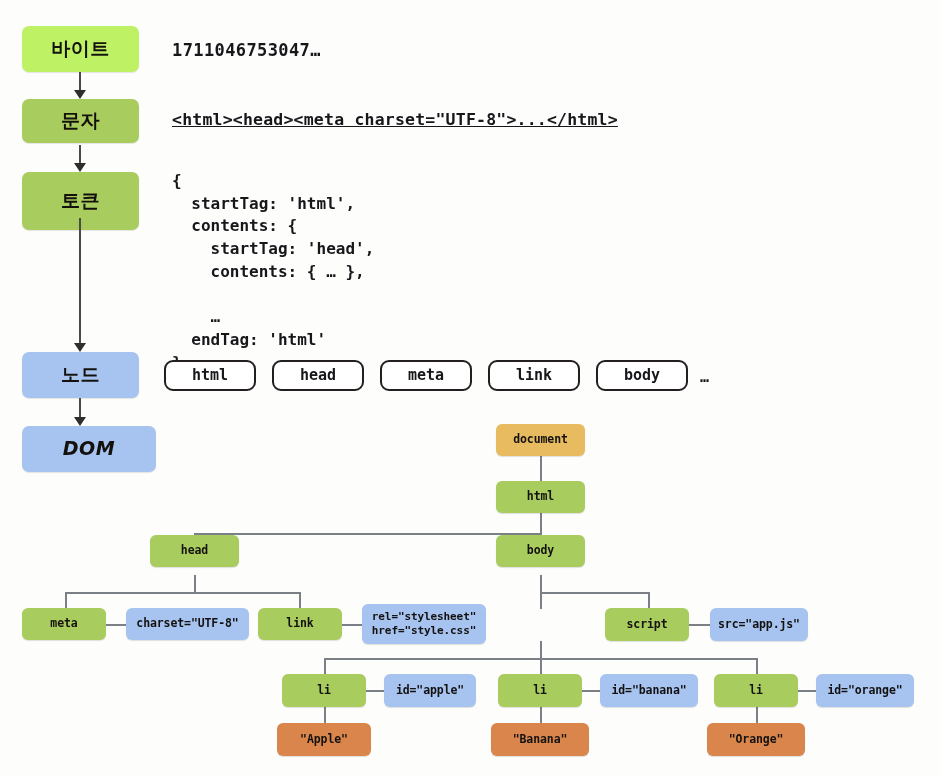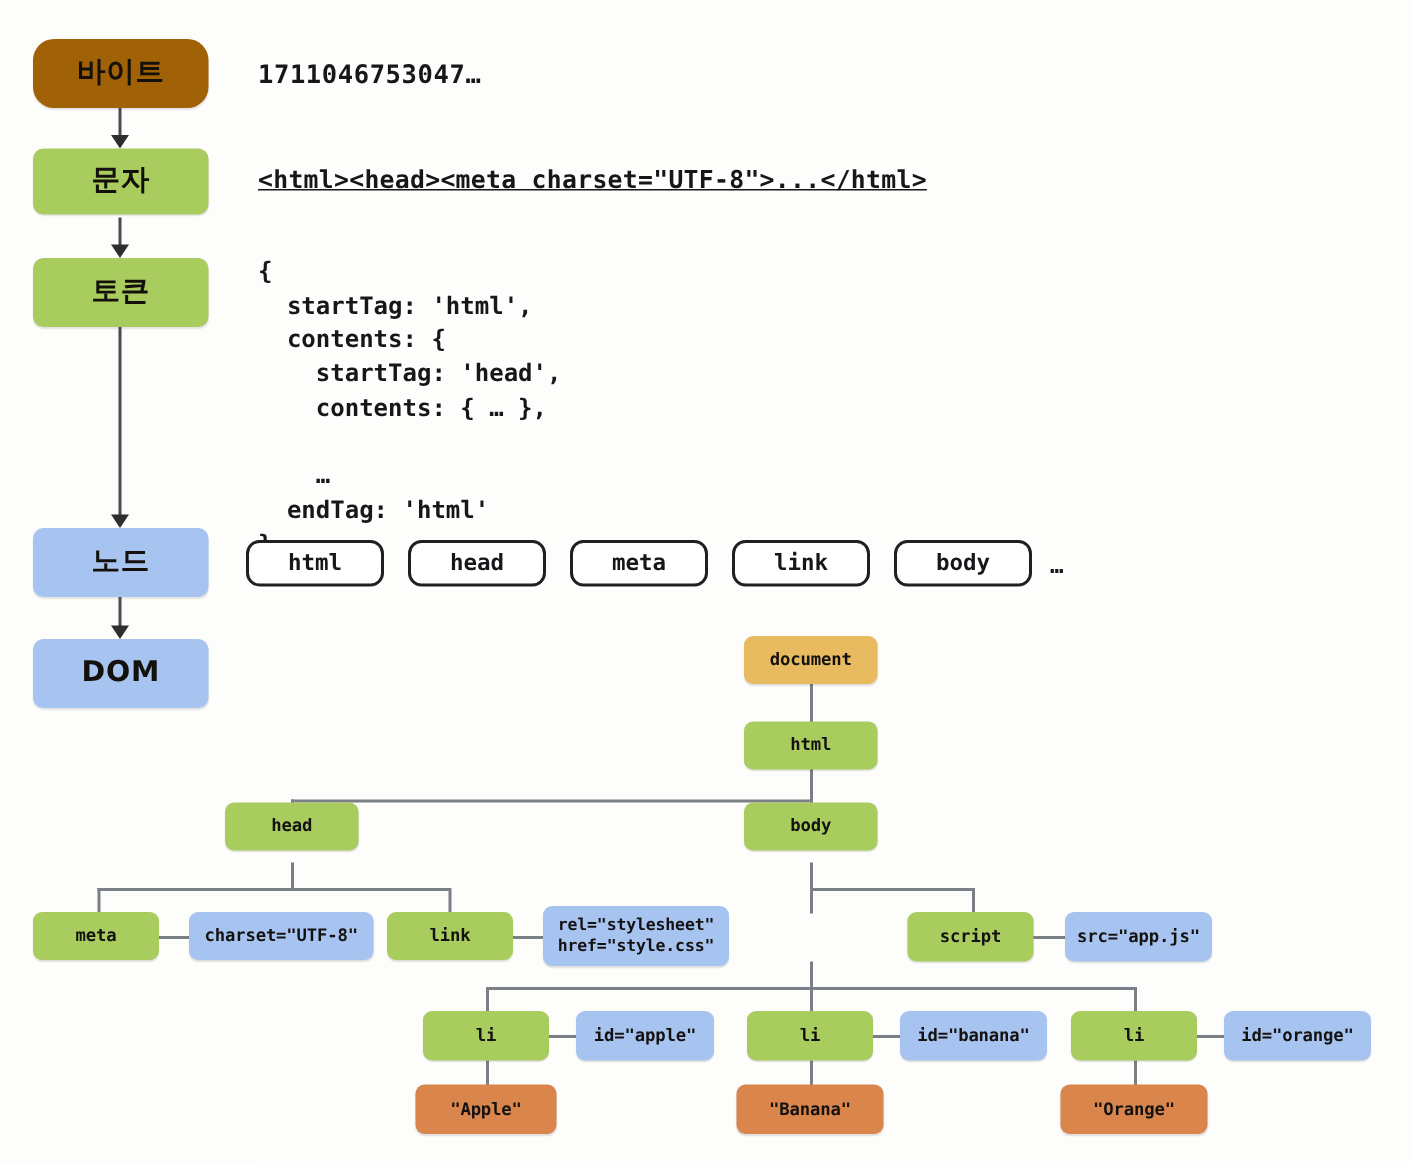"바이트" .stage.c-orange { background: #a16207 -> #bef264; border-radius: 14px -> none }
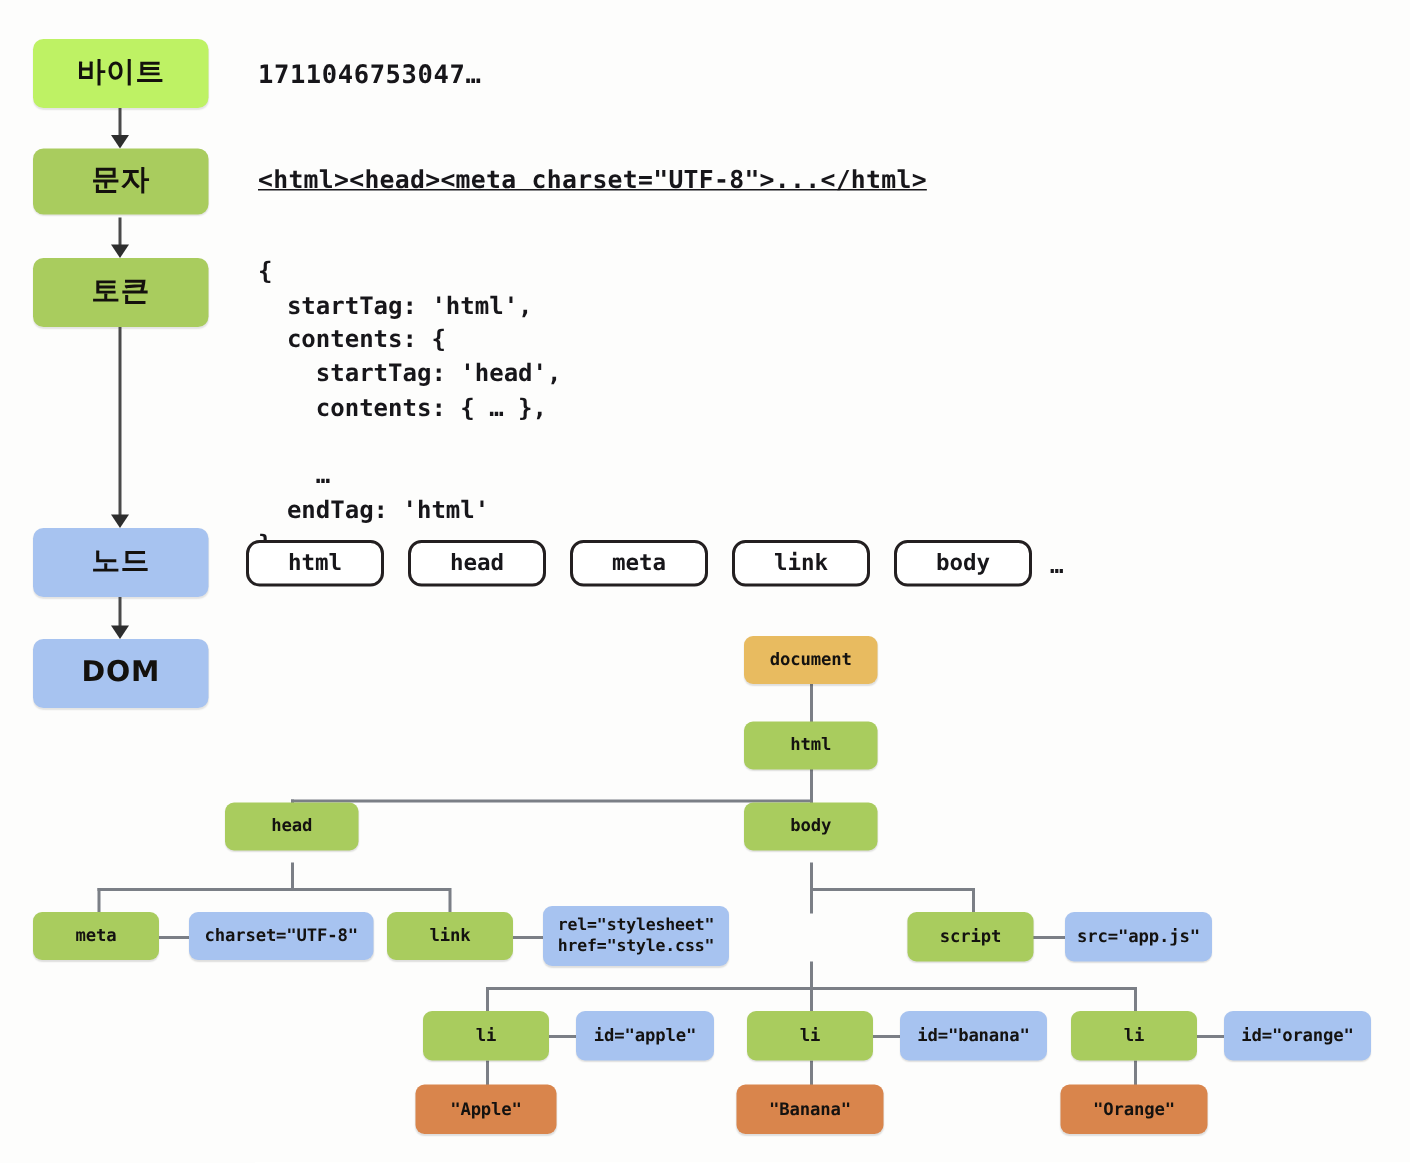"토큰" div.abox { height: 46px -> 58px }
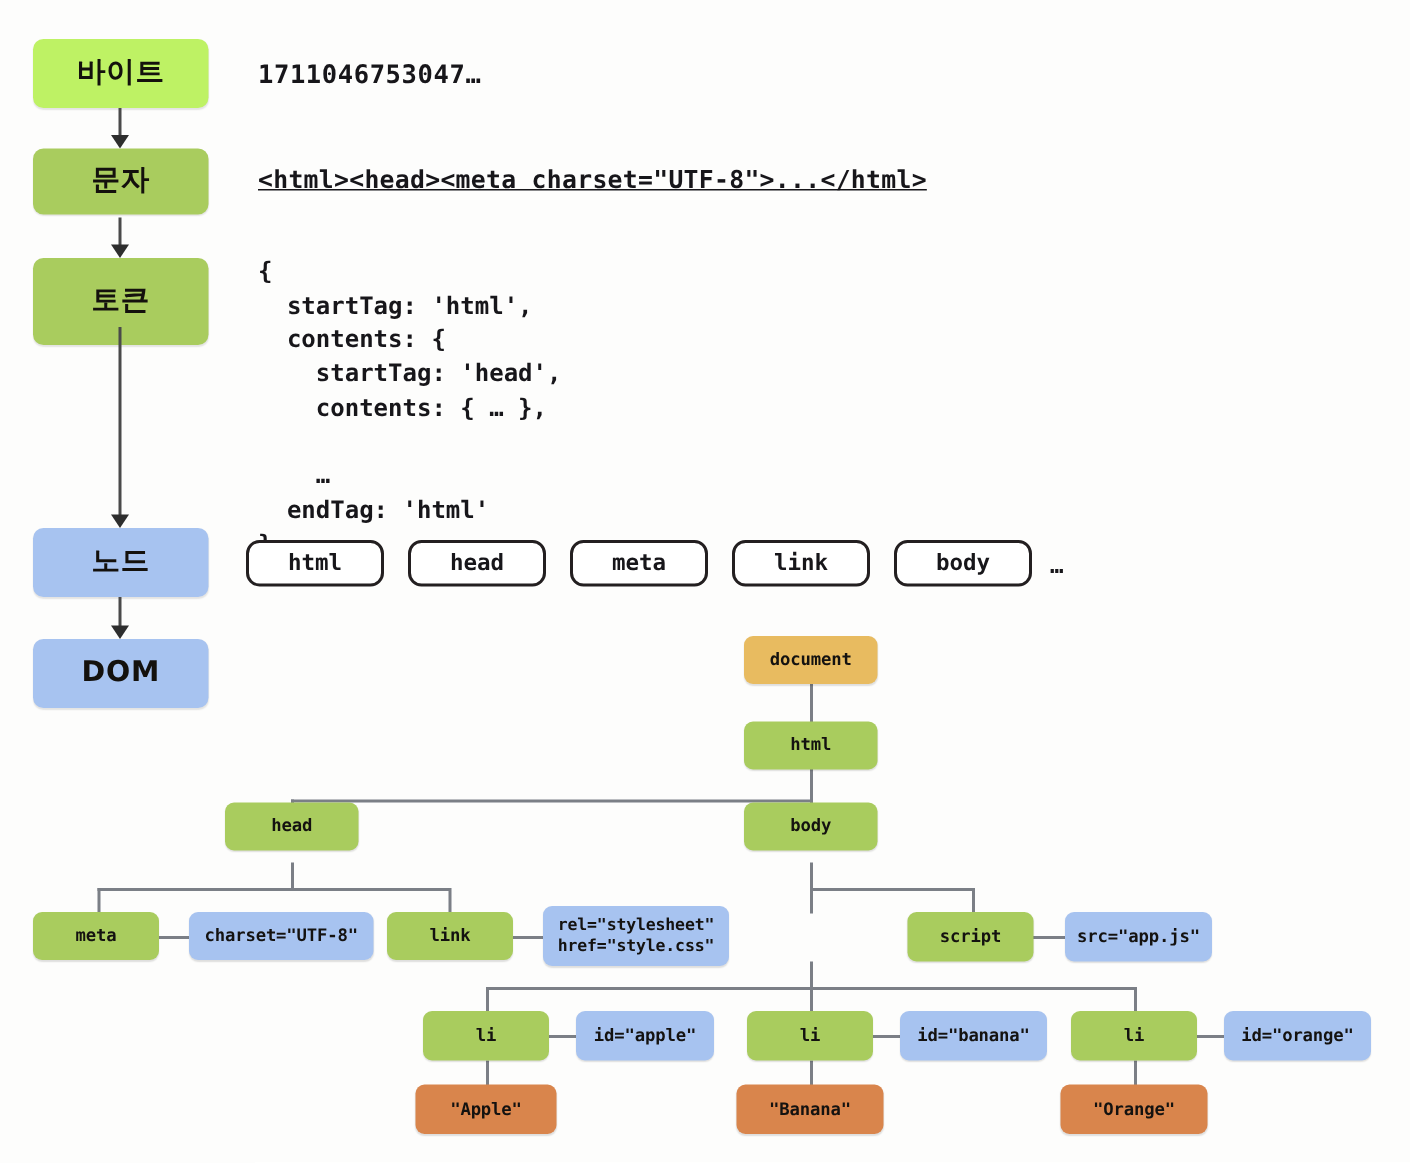"DOM" div.abox { font-style: none -> italic; width: 117px -> 134px }
